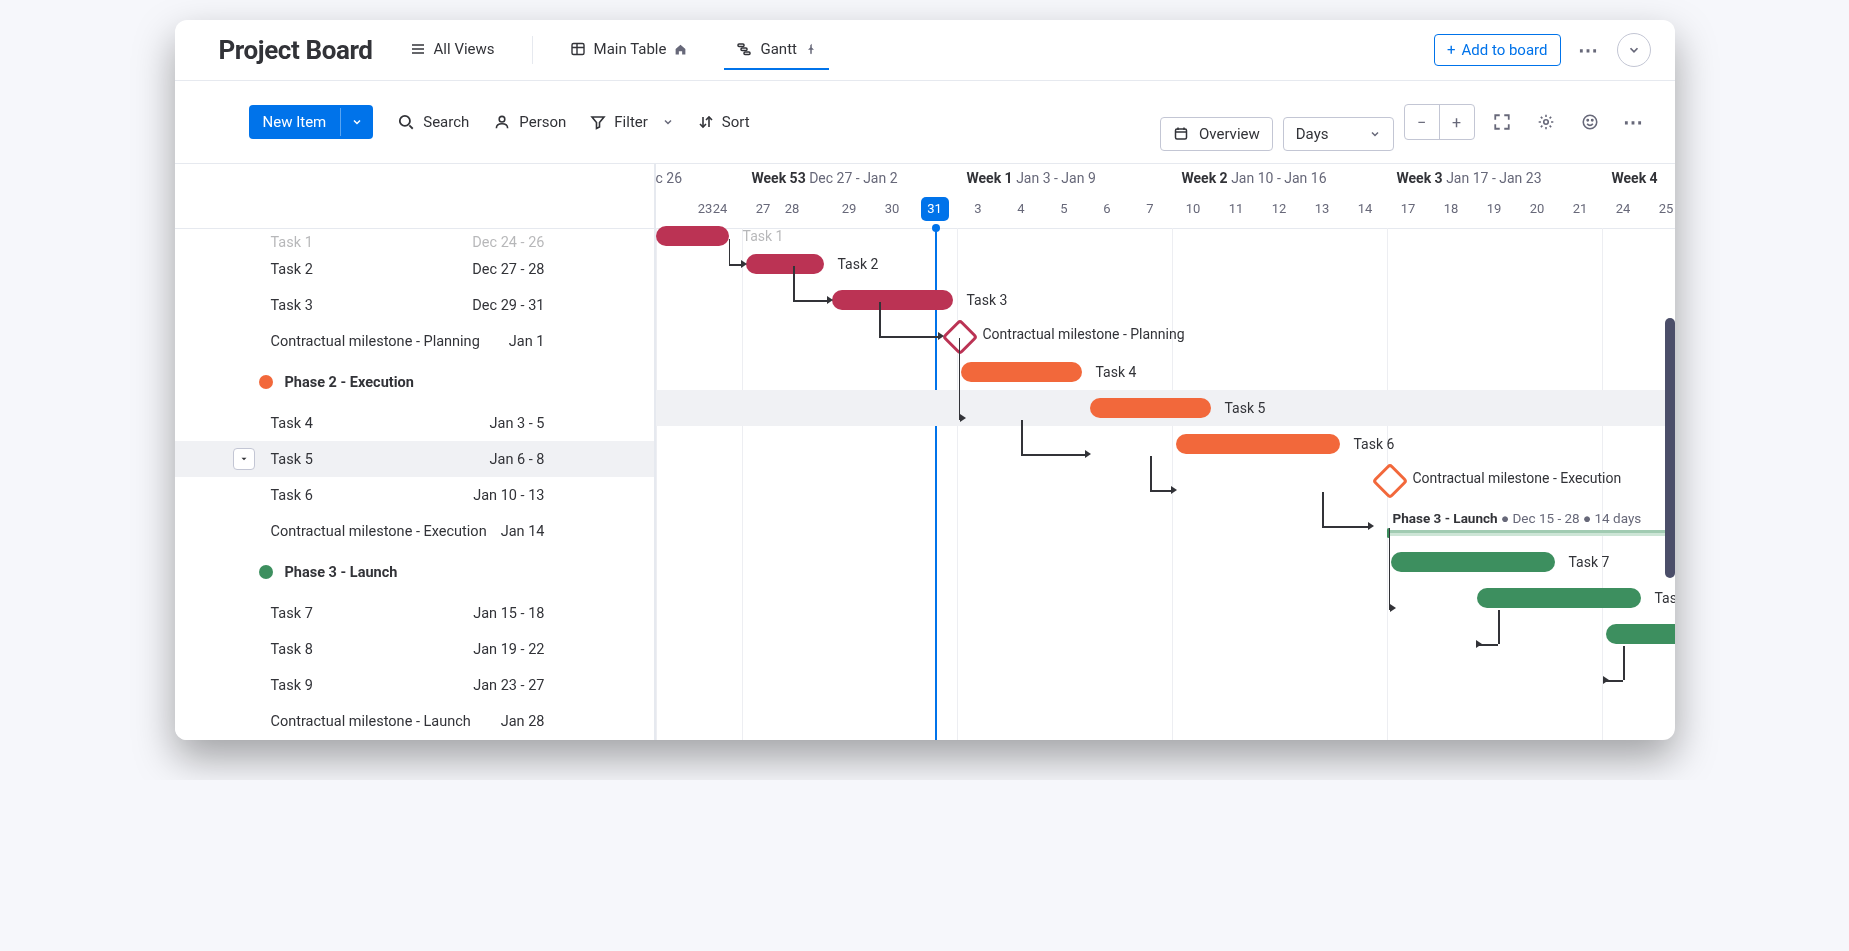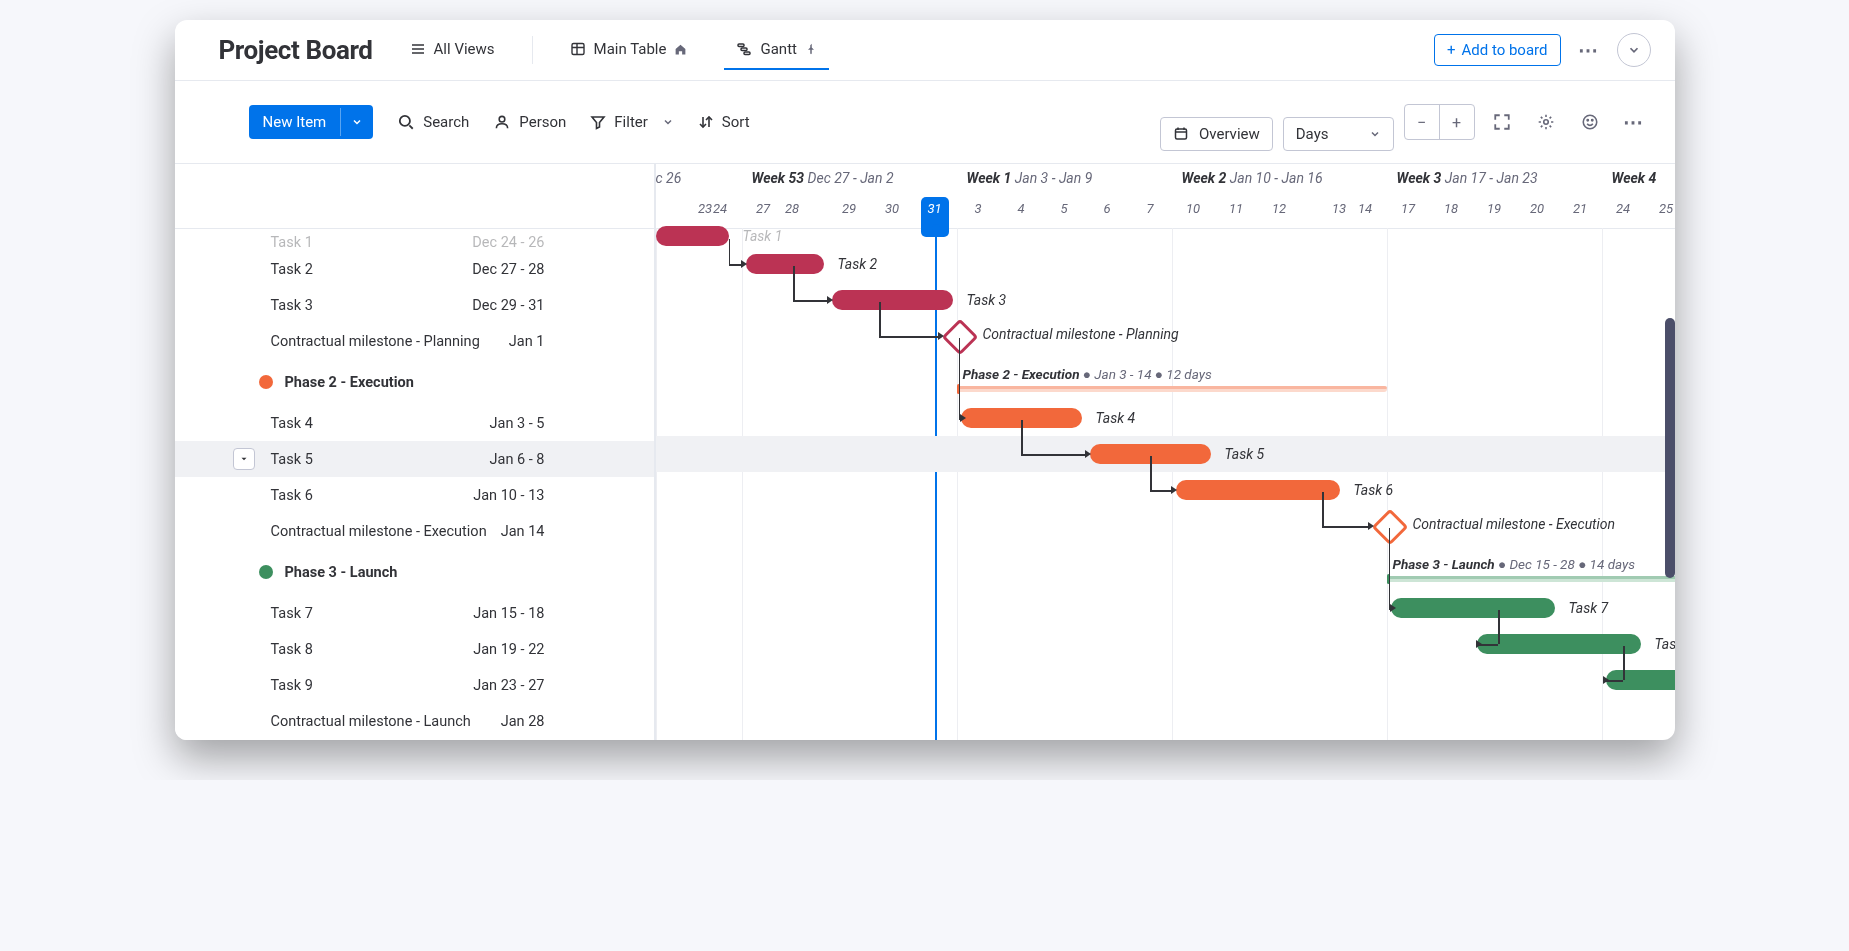"c 26" .rightpanel { font-style: italic -> none }
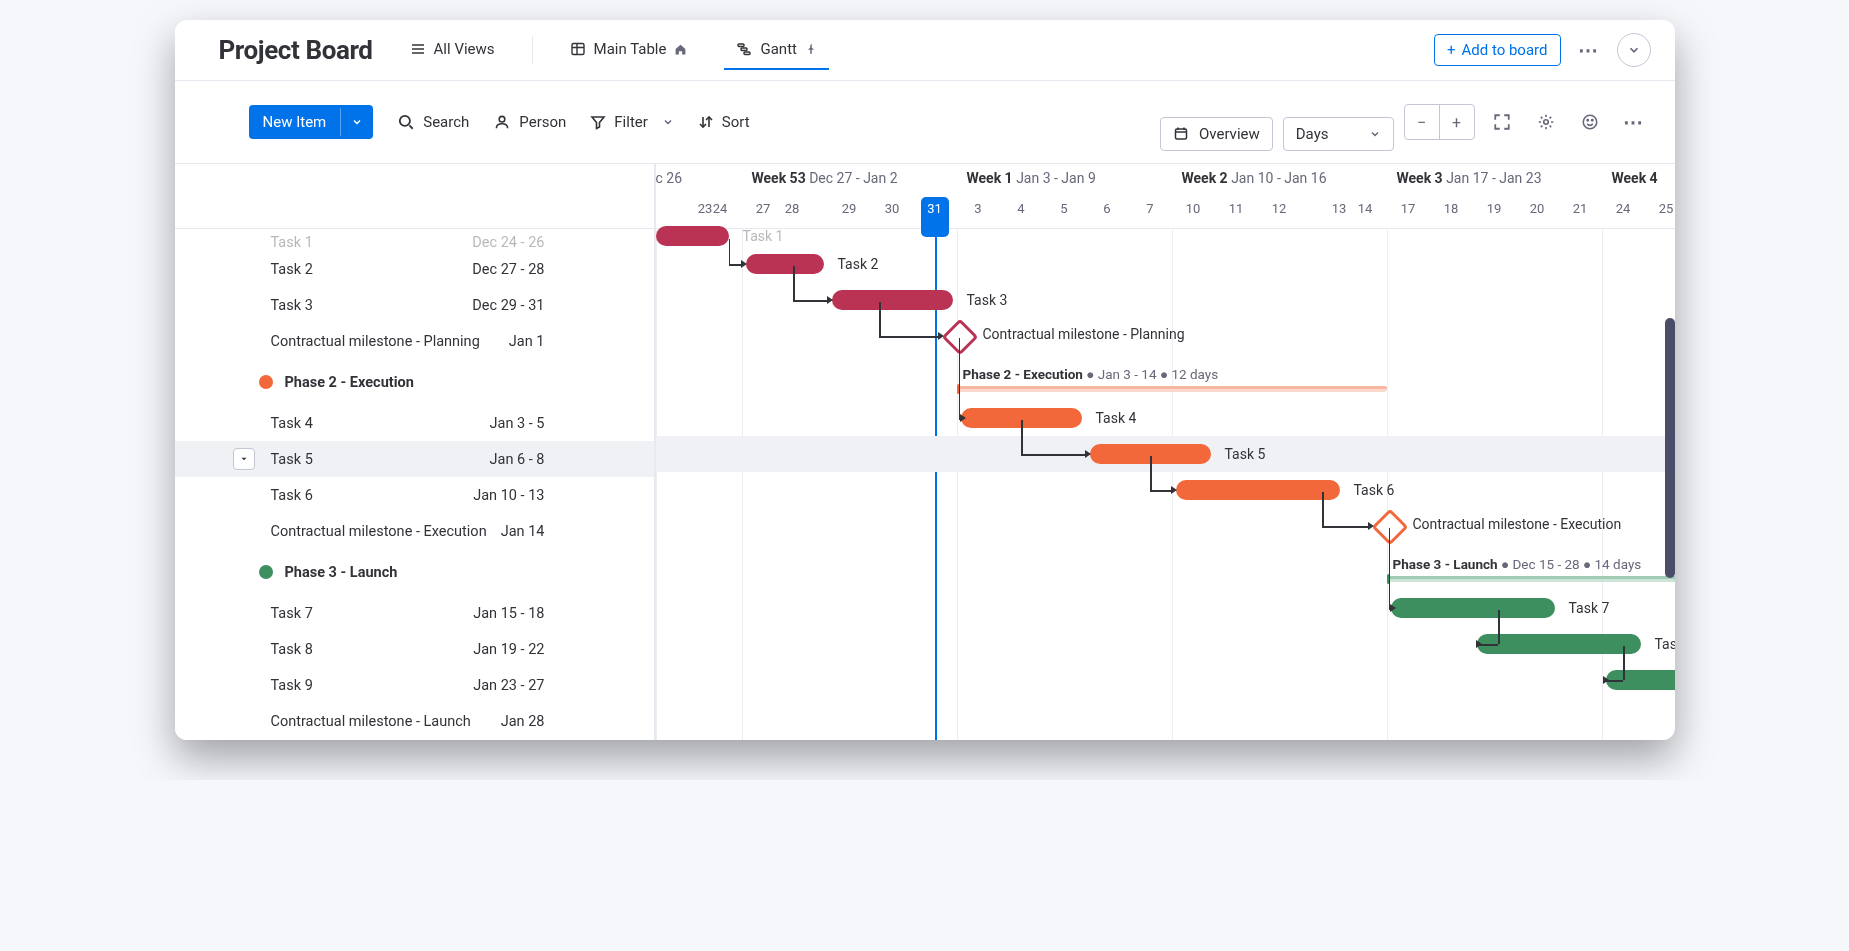"31" .day.today { height: 40px -> 24px }
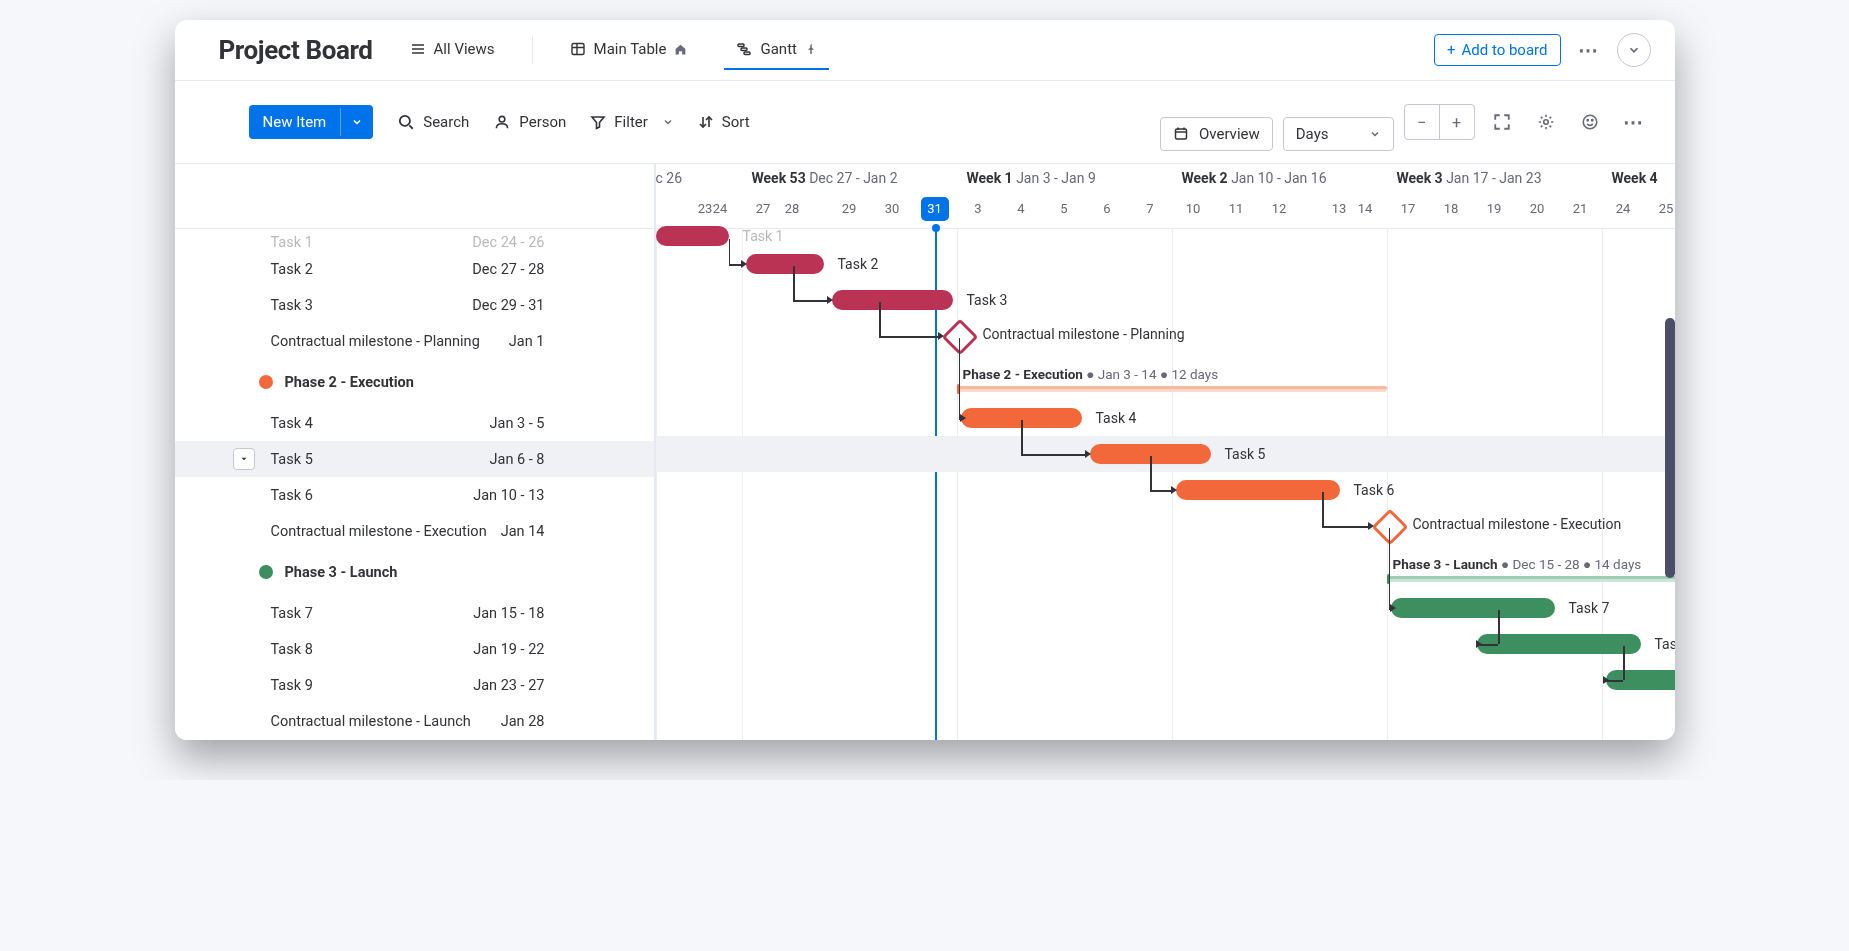"13" div.day { left: 662px -> 645px }
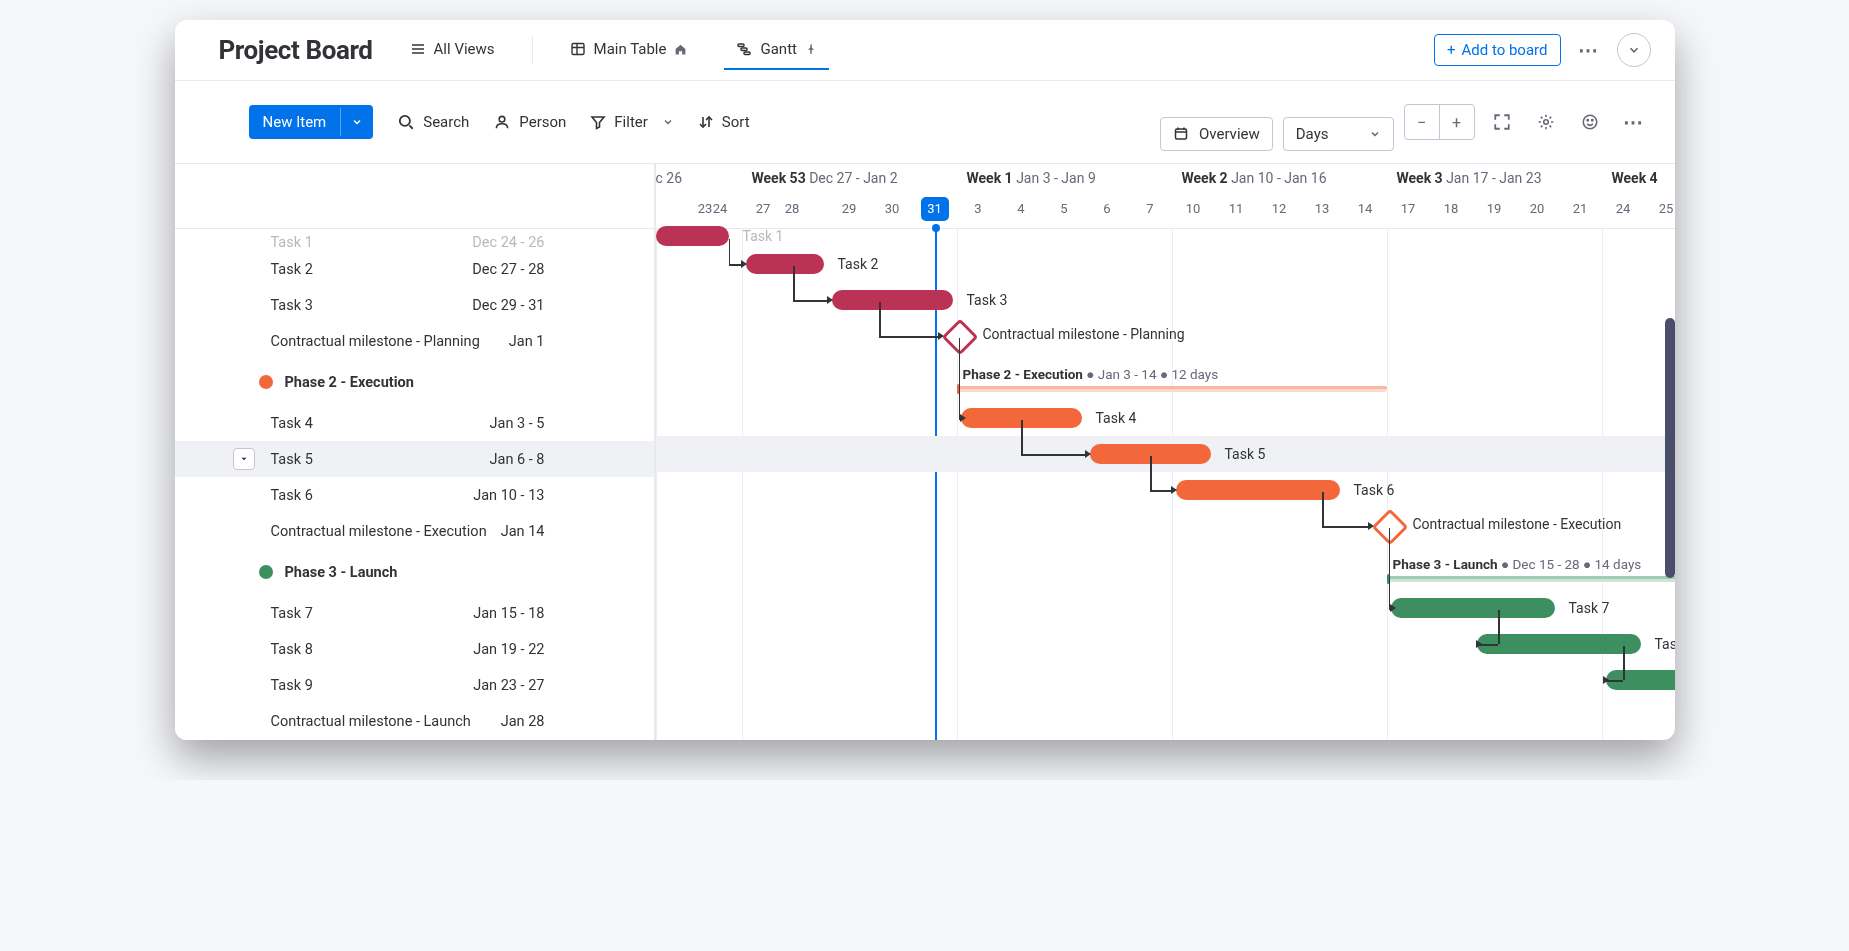"Phase 2 - Execution ●" div.row { html: <div> <div> <div></div> <div></div> </div> <div><b>Phase 2 - Execution</b> <span>● Jan 3 - 14 ● 12 days</span></div> </div> -> none }
